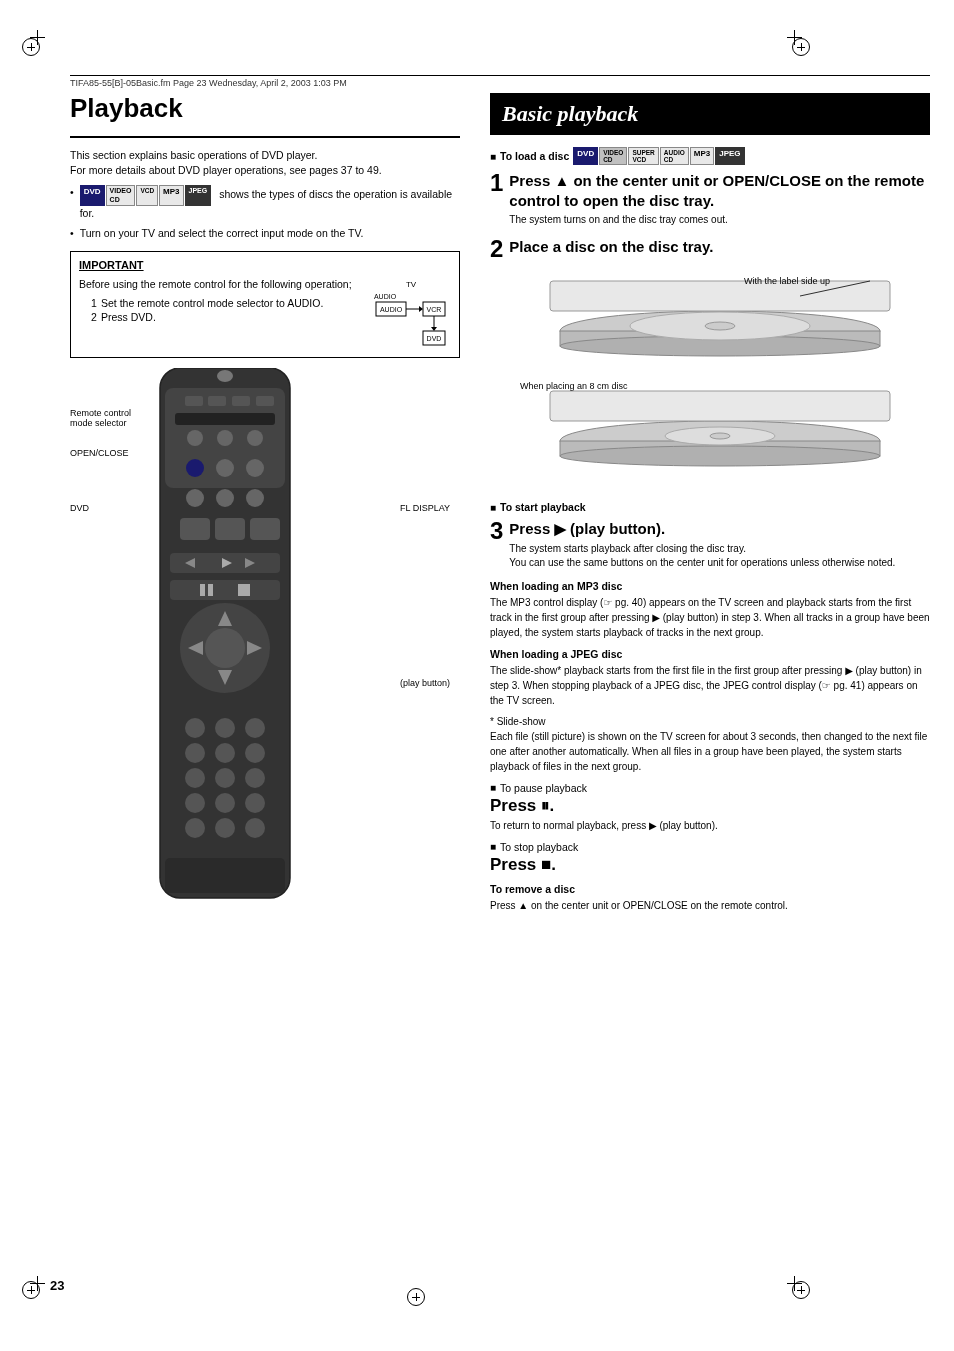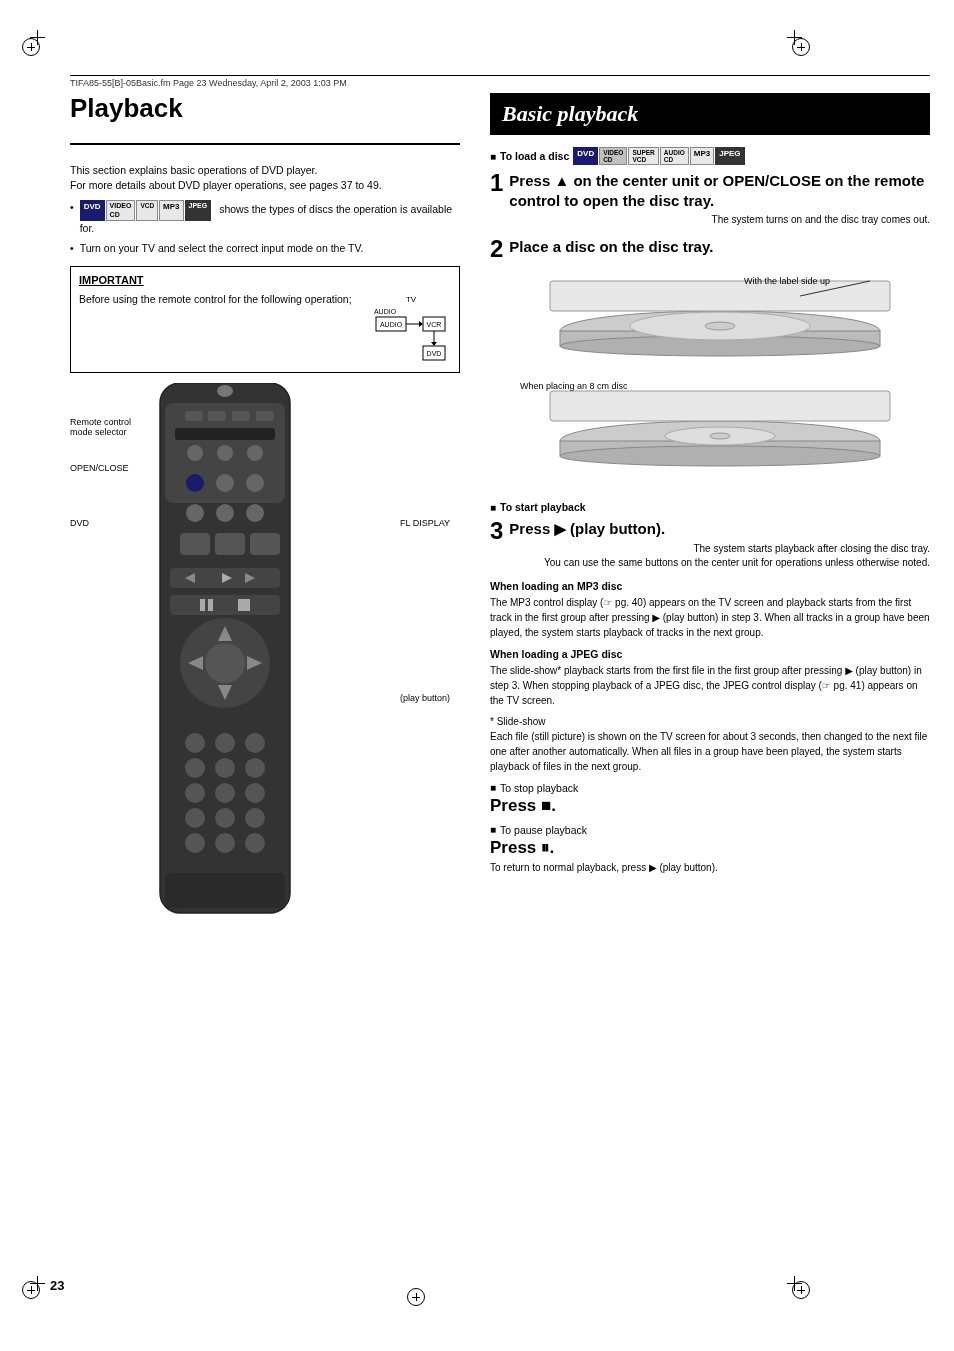"Playback" .page-title { margin-bottom: 18px -> 10px; padding-bottom: 19px -> 12px }
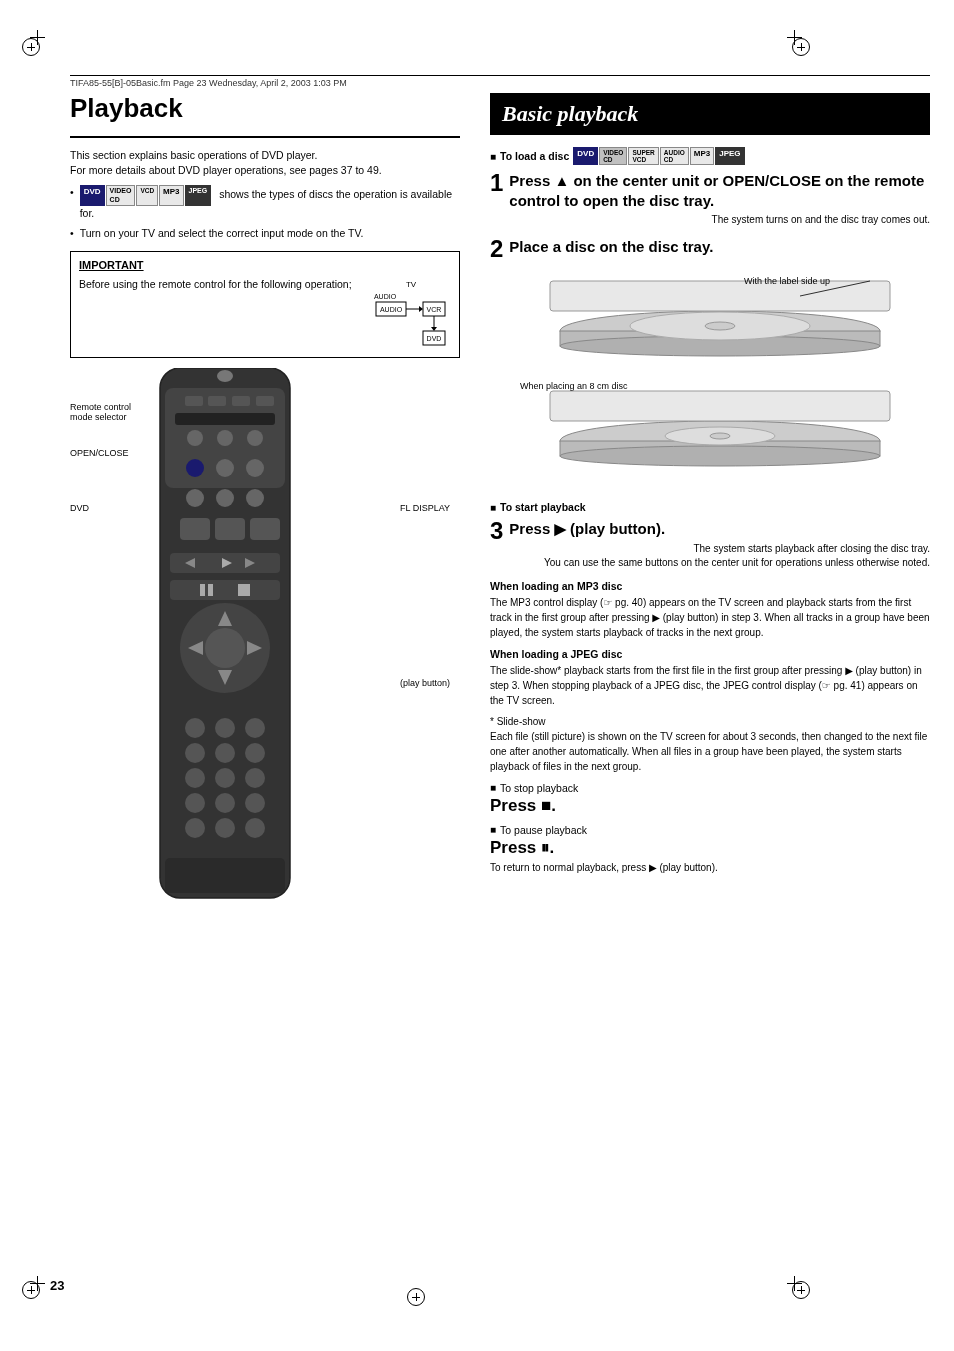"The system turns on and" .step-desc { text-align: right -> none }
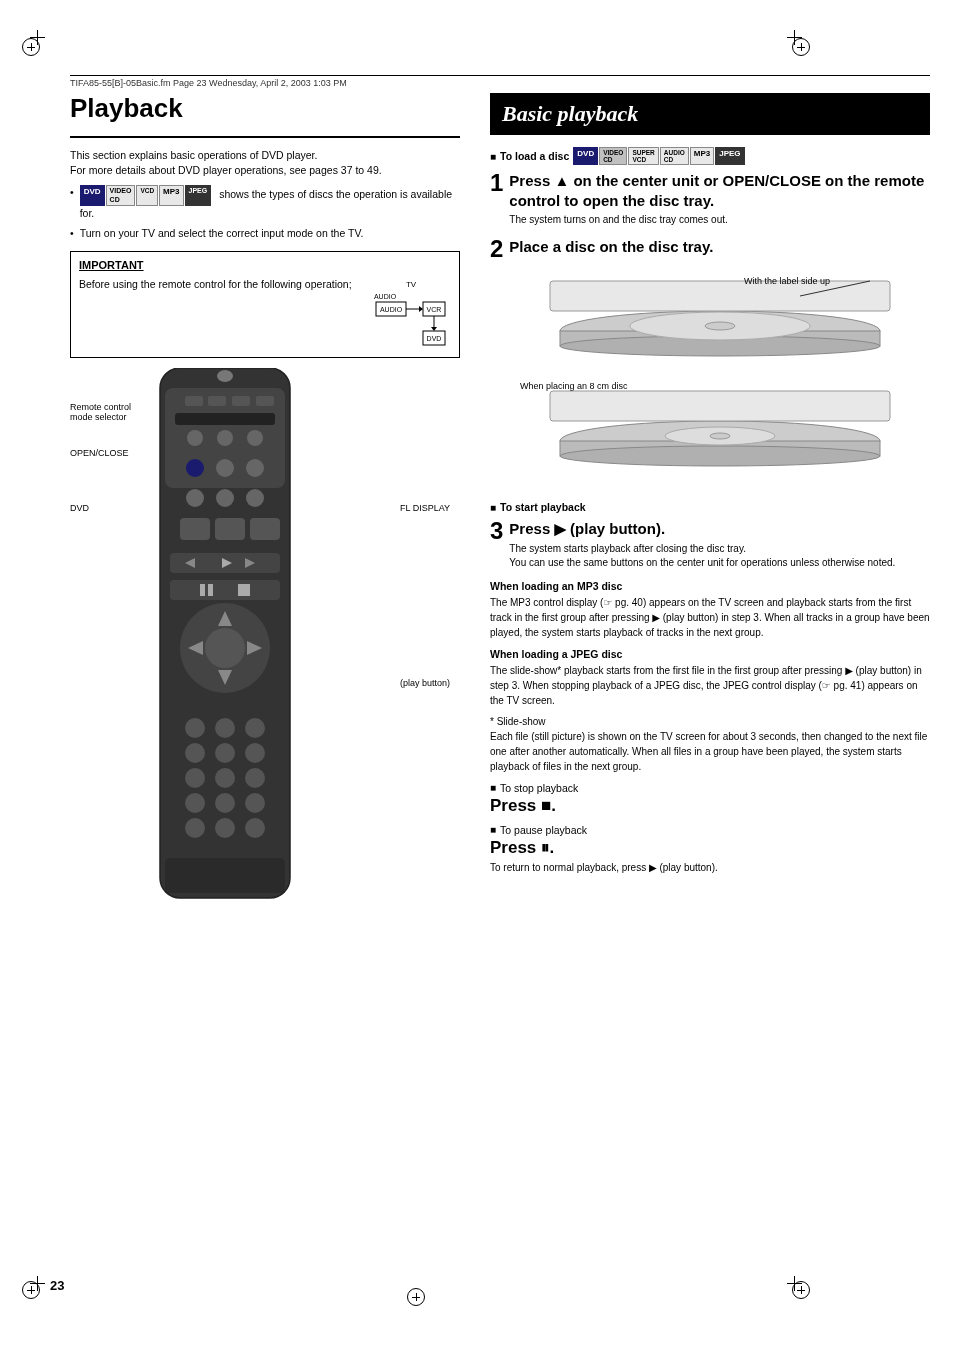"Set the remote control mode" ol.important-list { html: none -> <ol> <li> <span>Set the remote control mode selector to AUDIO.</span> </li> <li> <span>Press DVD.</span> </li> </ol> }
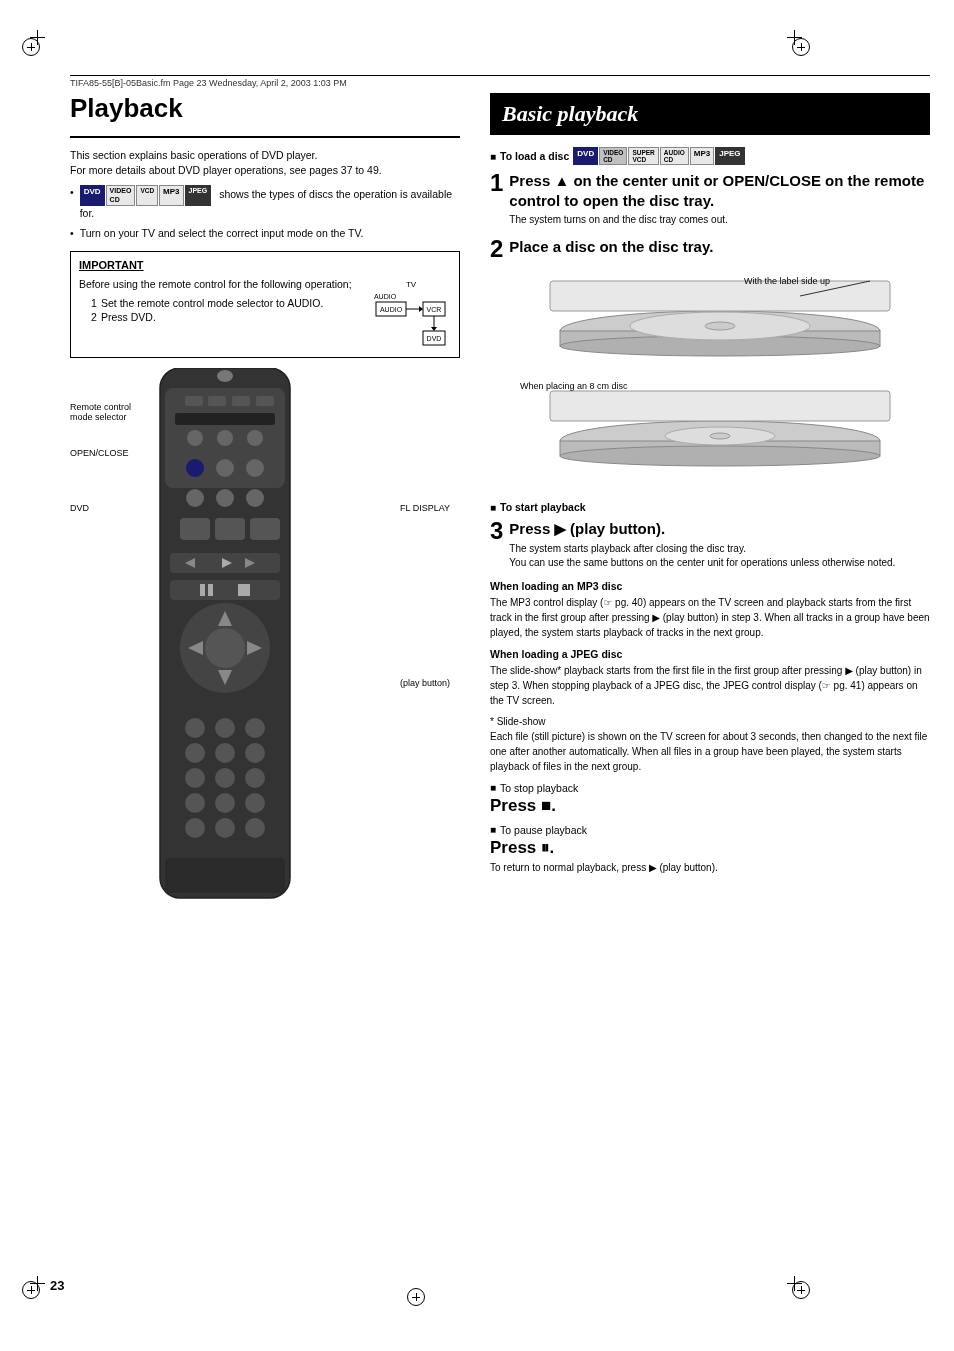"Remote control" span.remote-label { top: 34px -> 40px }
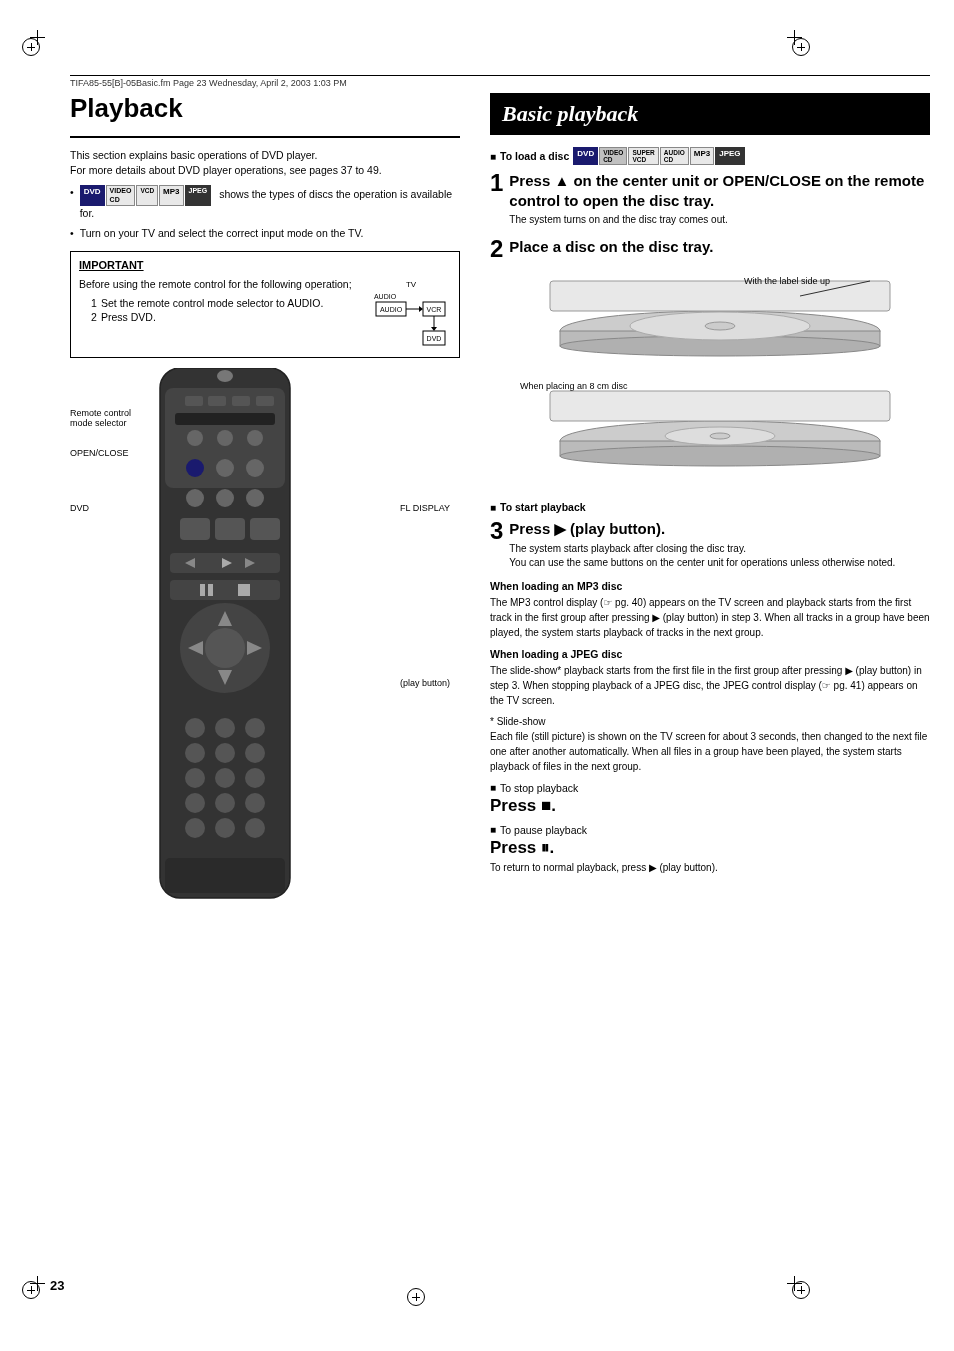"To stop playback" div.press-section { order: before "To pause playback" -> after "To pause playback" }
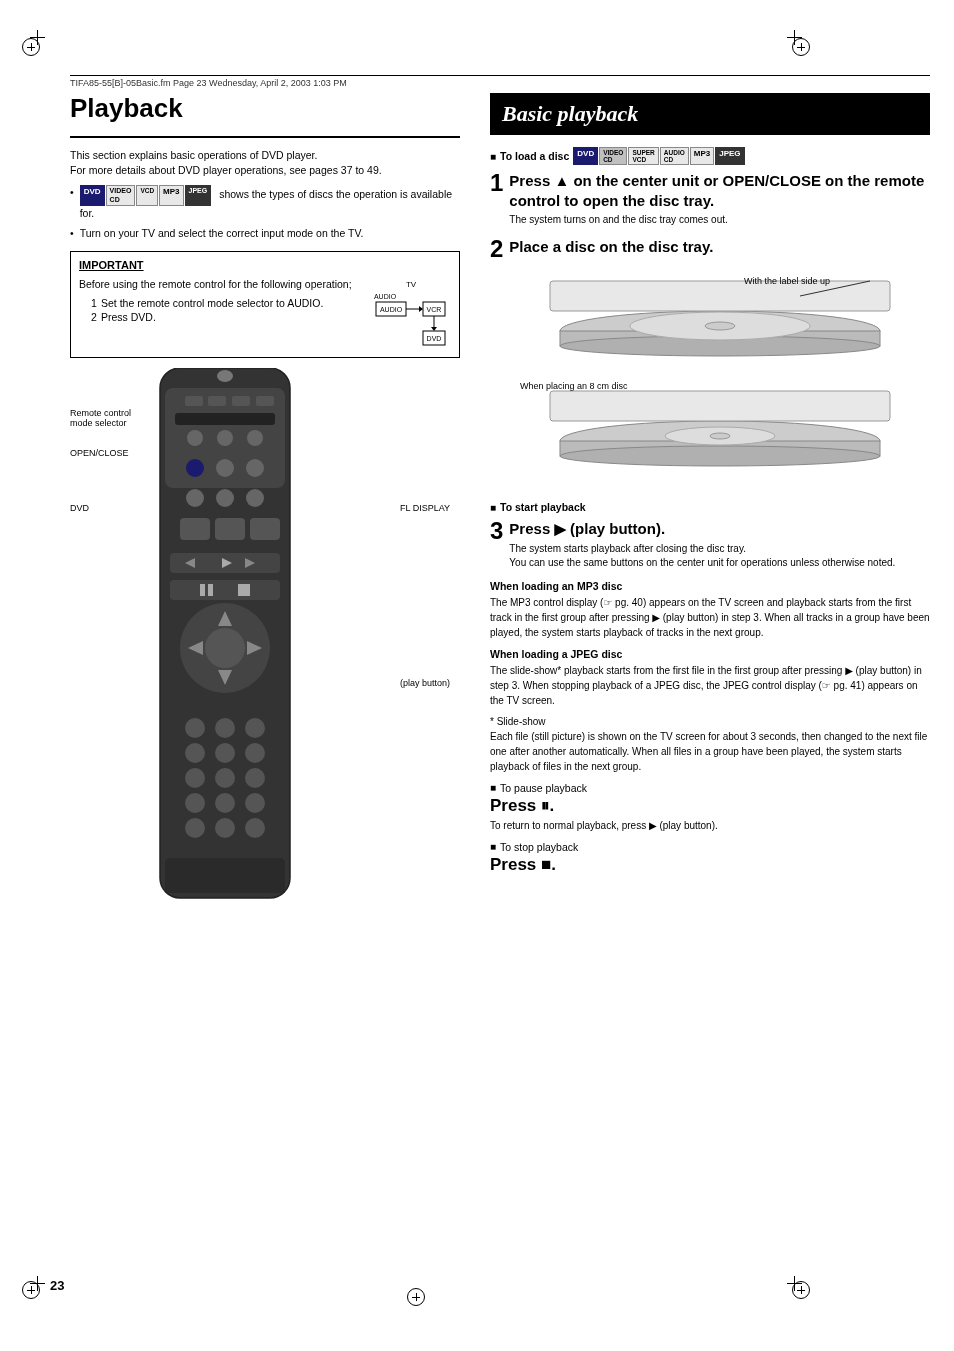"To remove a disc" div.press-section { html: none -> <div> <div>To remove a disc</div> <div>Press ▲ on the center unit or OPEN/CLOSE on the remote control.</div> </div> }
